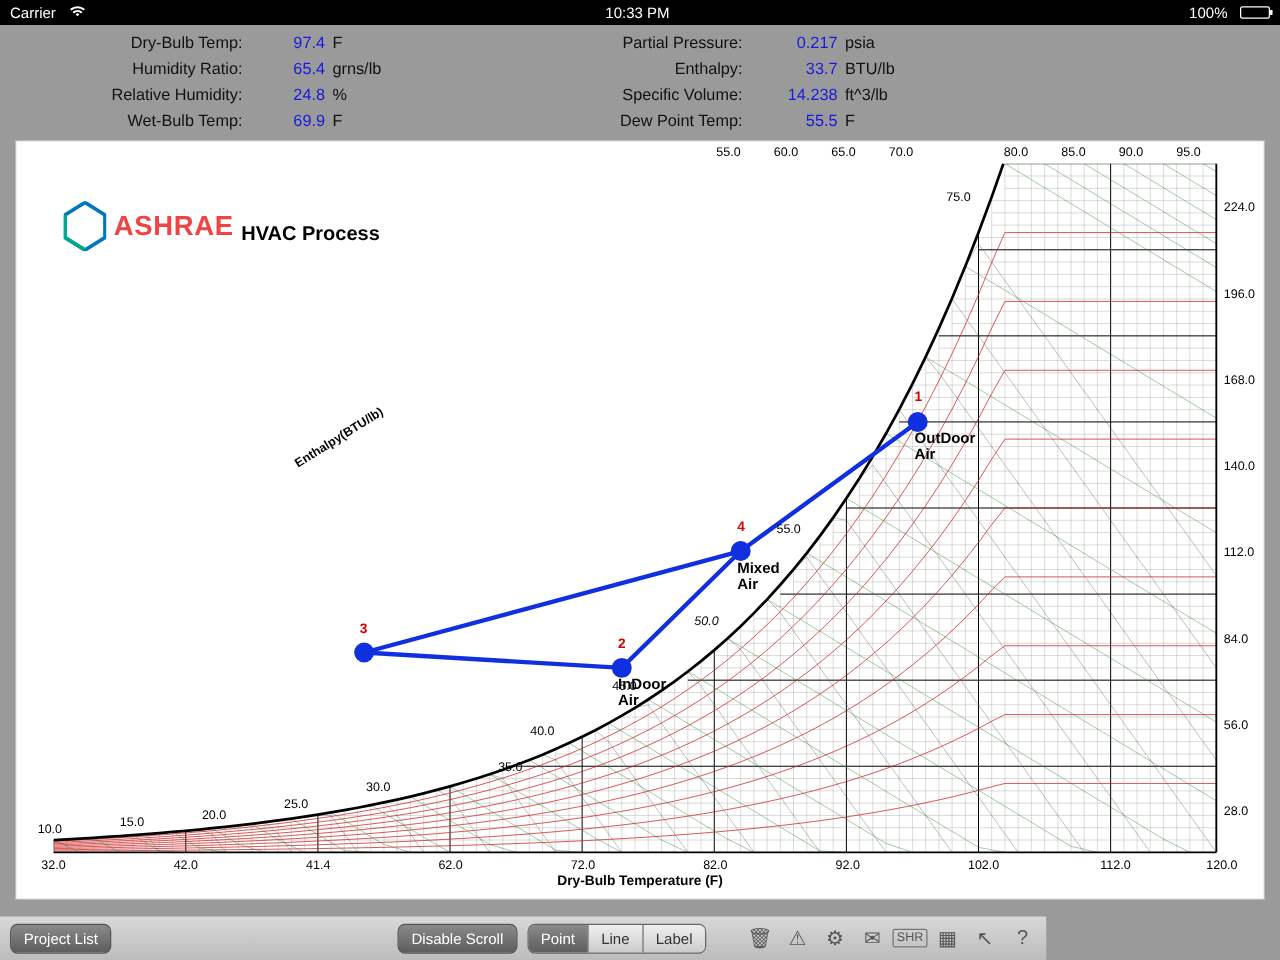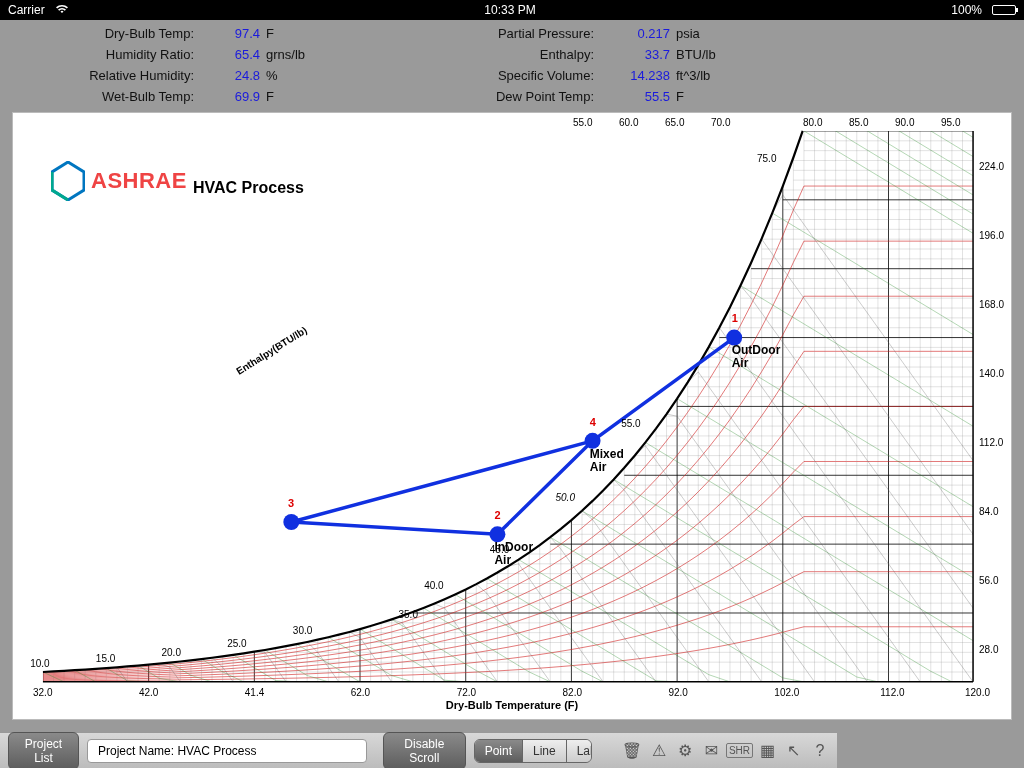"Project Name: HVAC Process" div.proj { html: <div>Project Name: HVAC Process</div> -> none }
